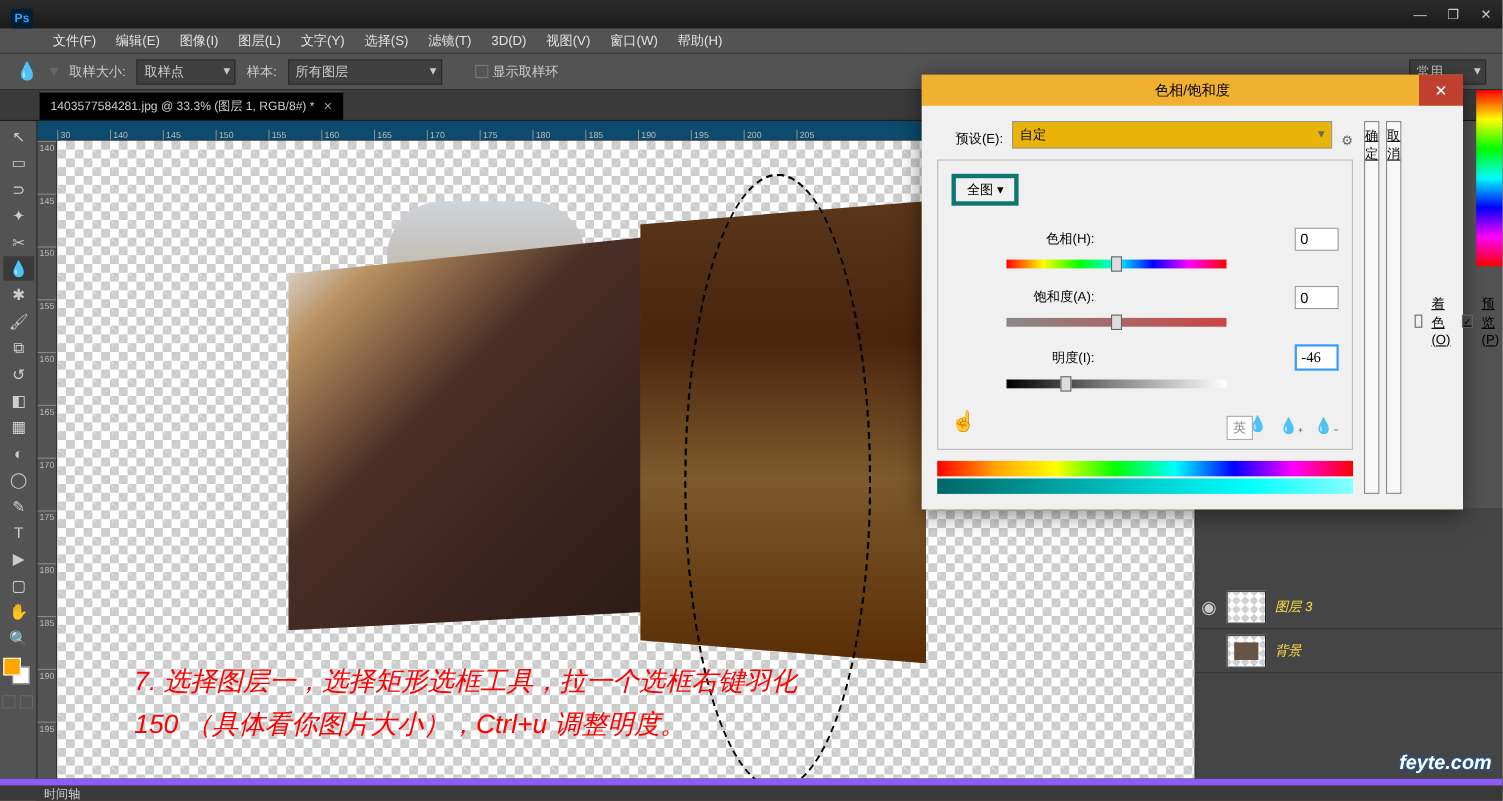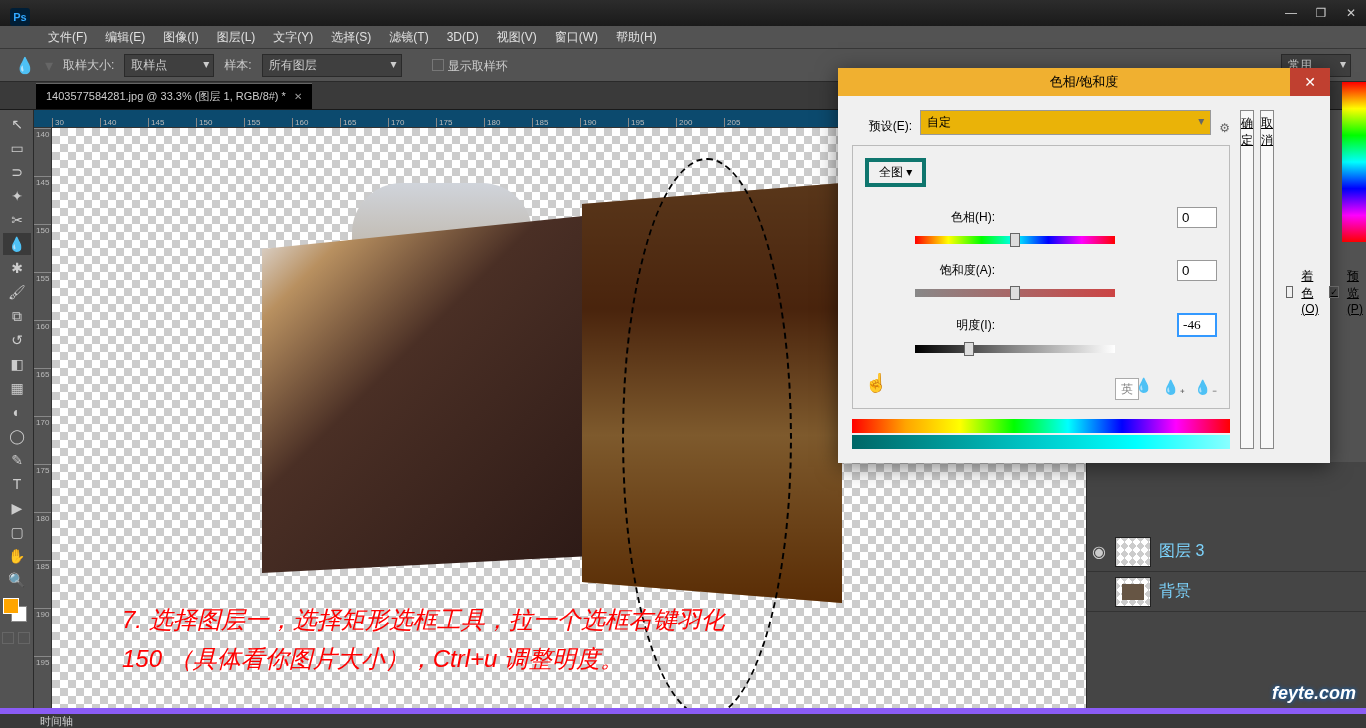"图层 3" .layer-name { color: #7dd3fc -> #fde047; font-size: 16px -> 12px; font-style: none -> italic }
